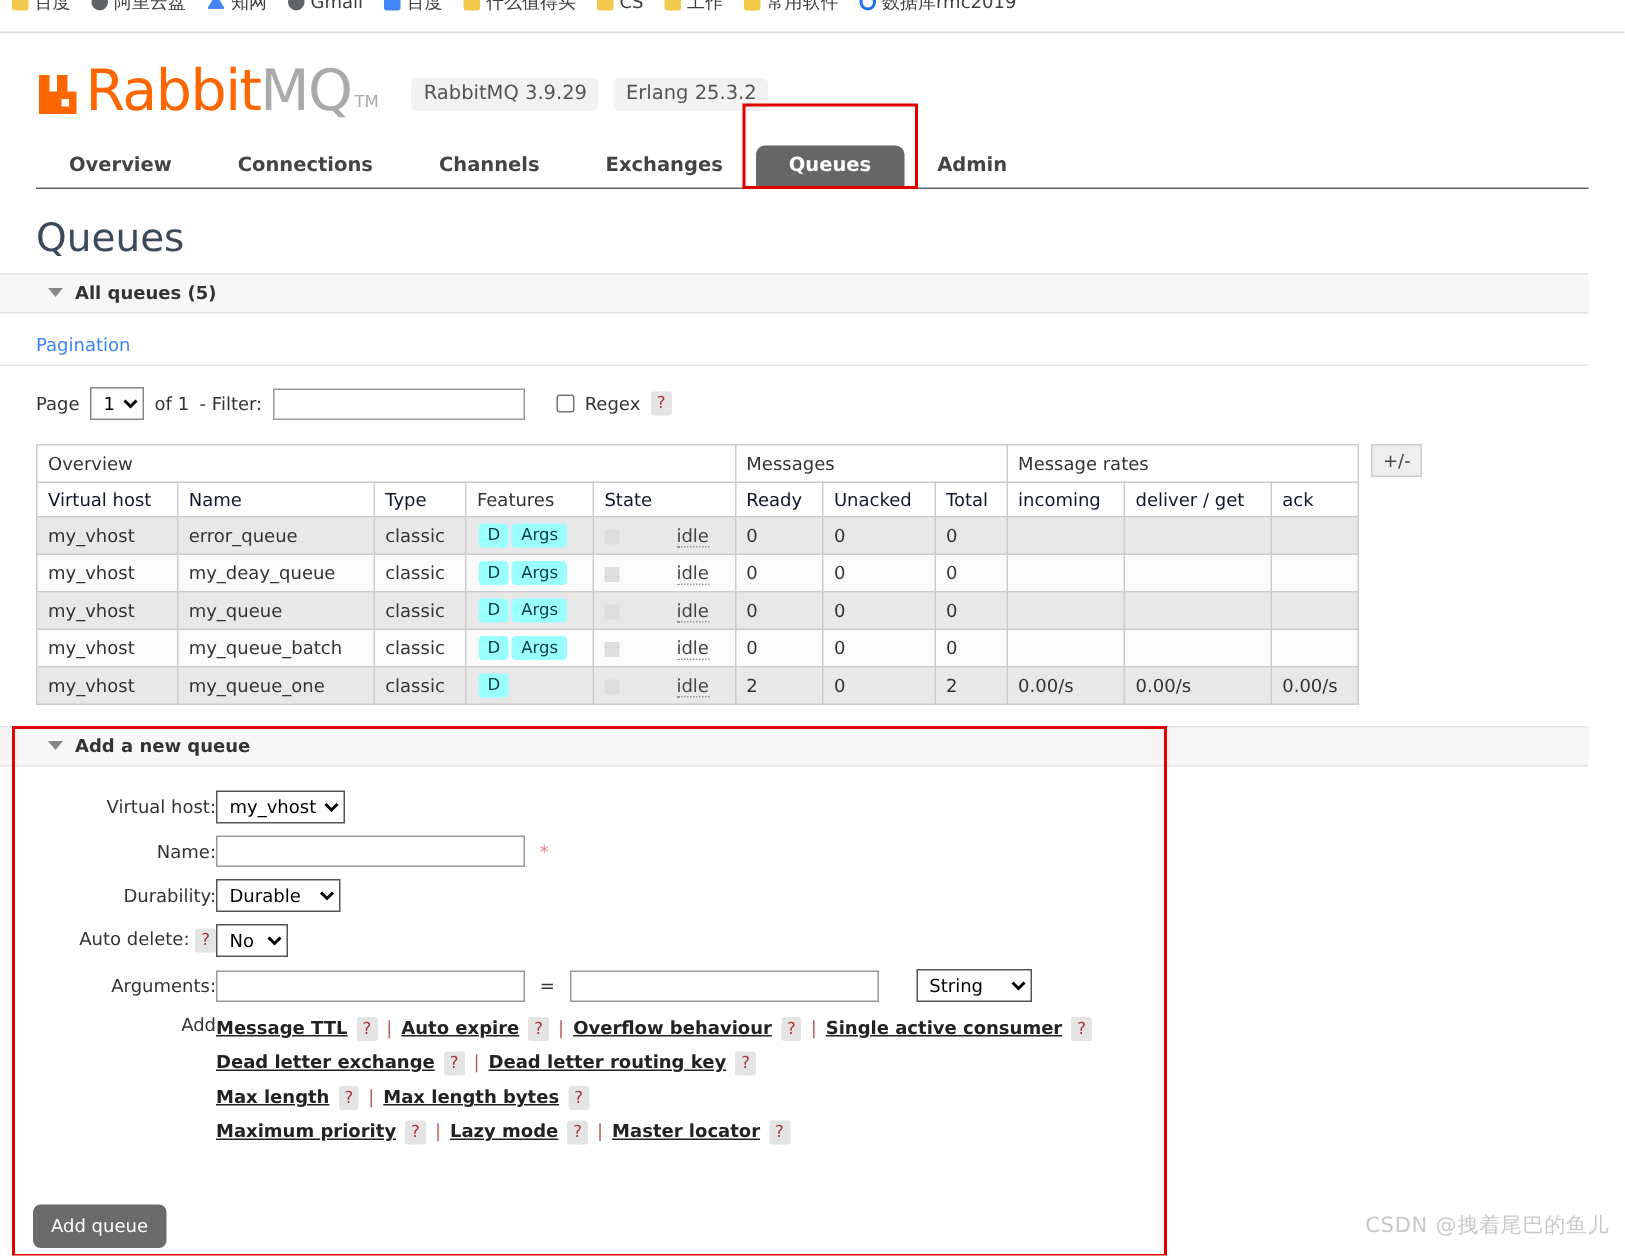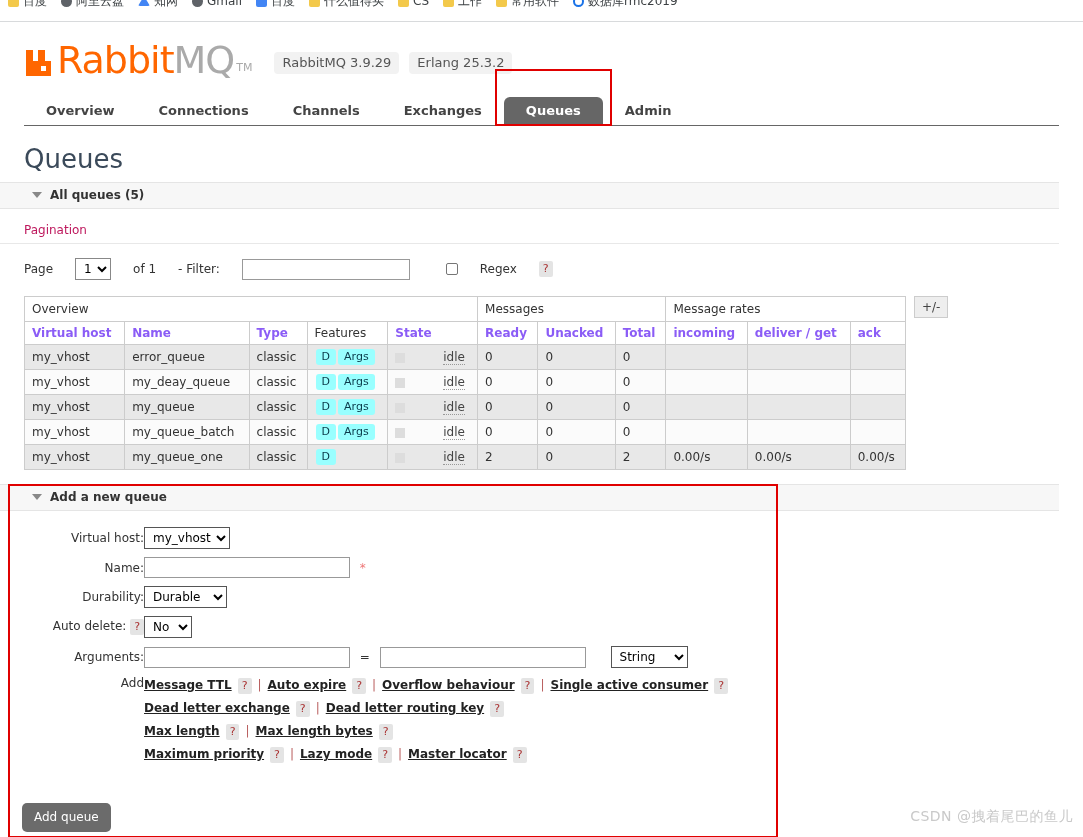"Pagination" .sub-head { color: #be185d -> #3b82f6 }
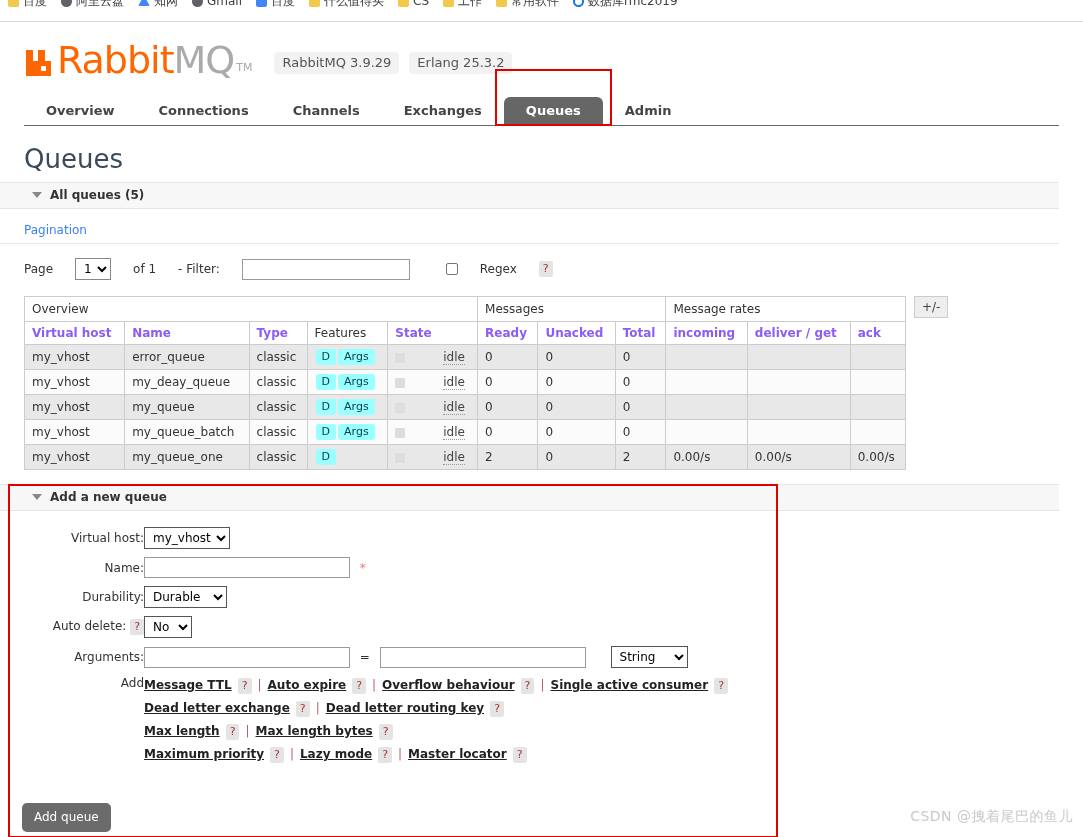"Page" #pagination-row { gap: 22px -> 7px }
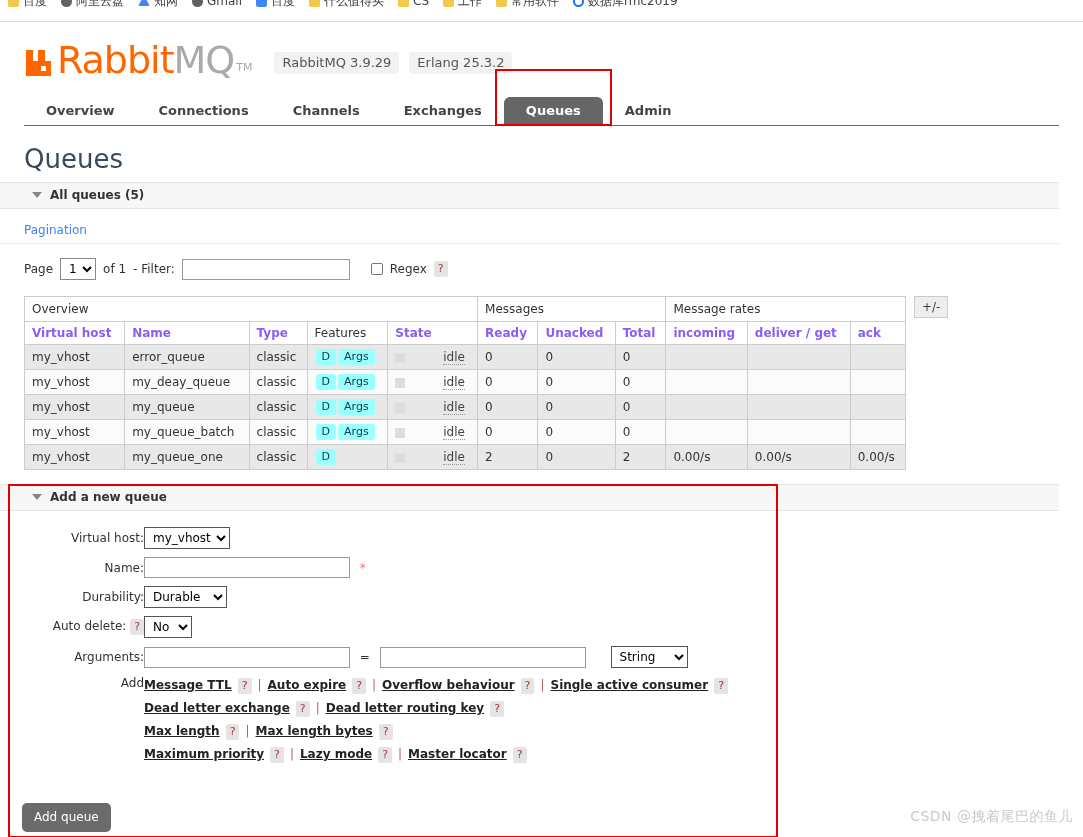"Virtual host" #queues-table tr.col-row th { color: #8b5cf6 -> #0f172a; font-weight: bold -> normal }
